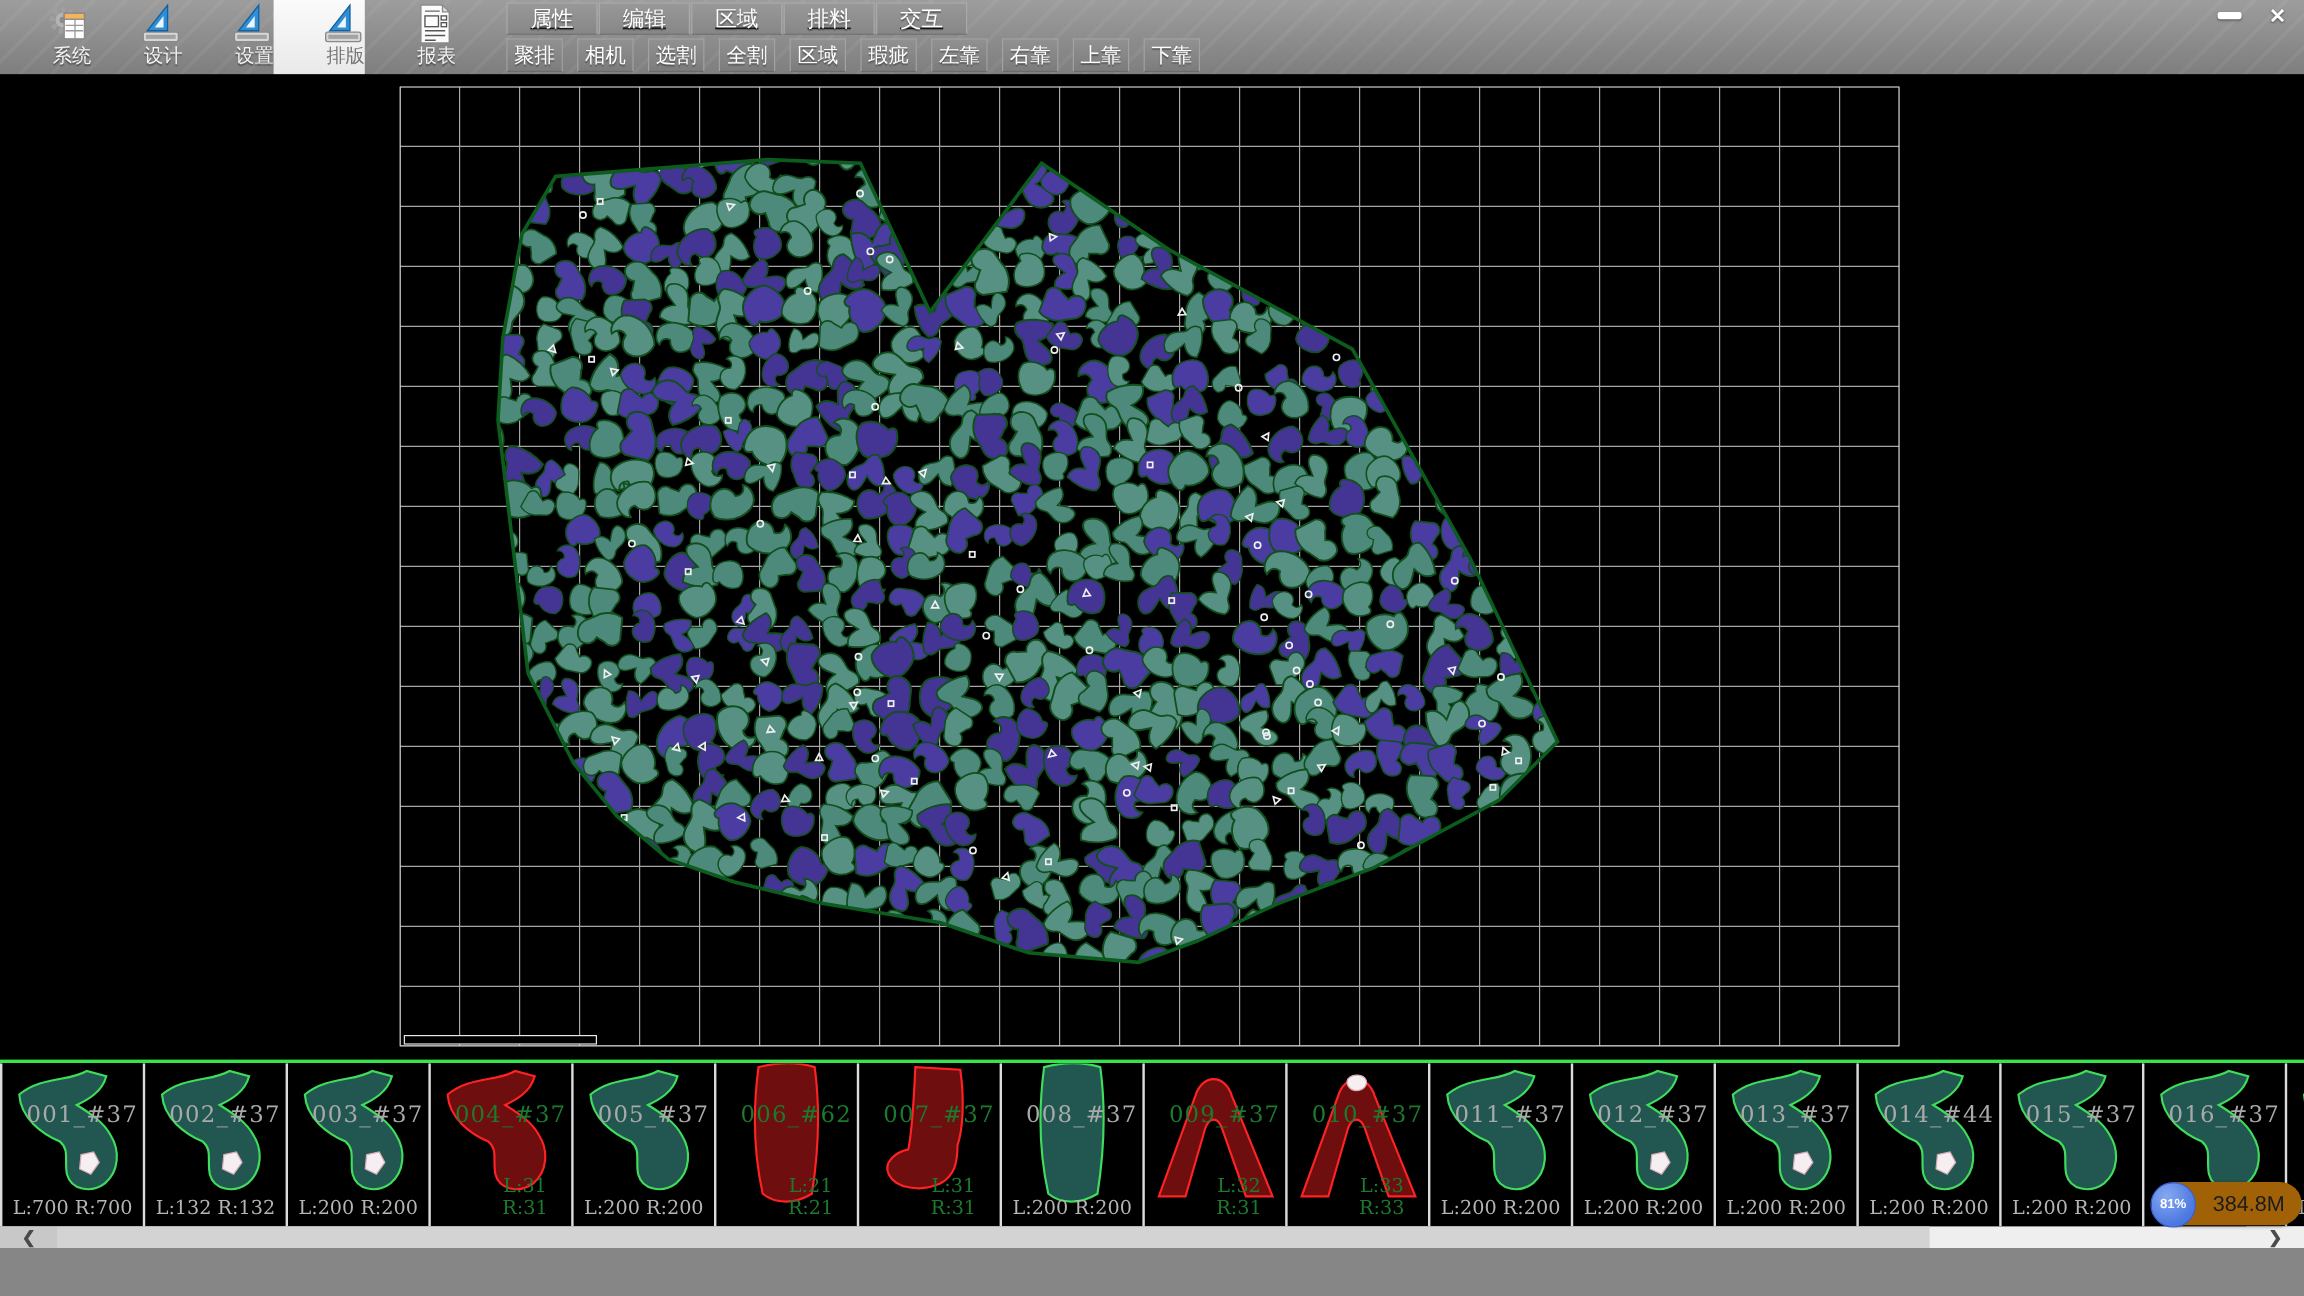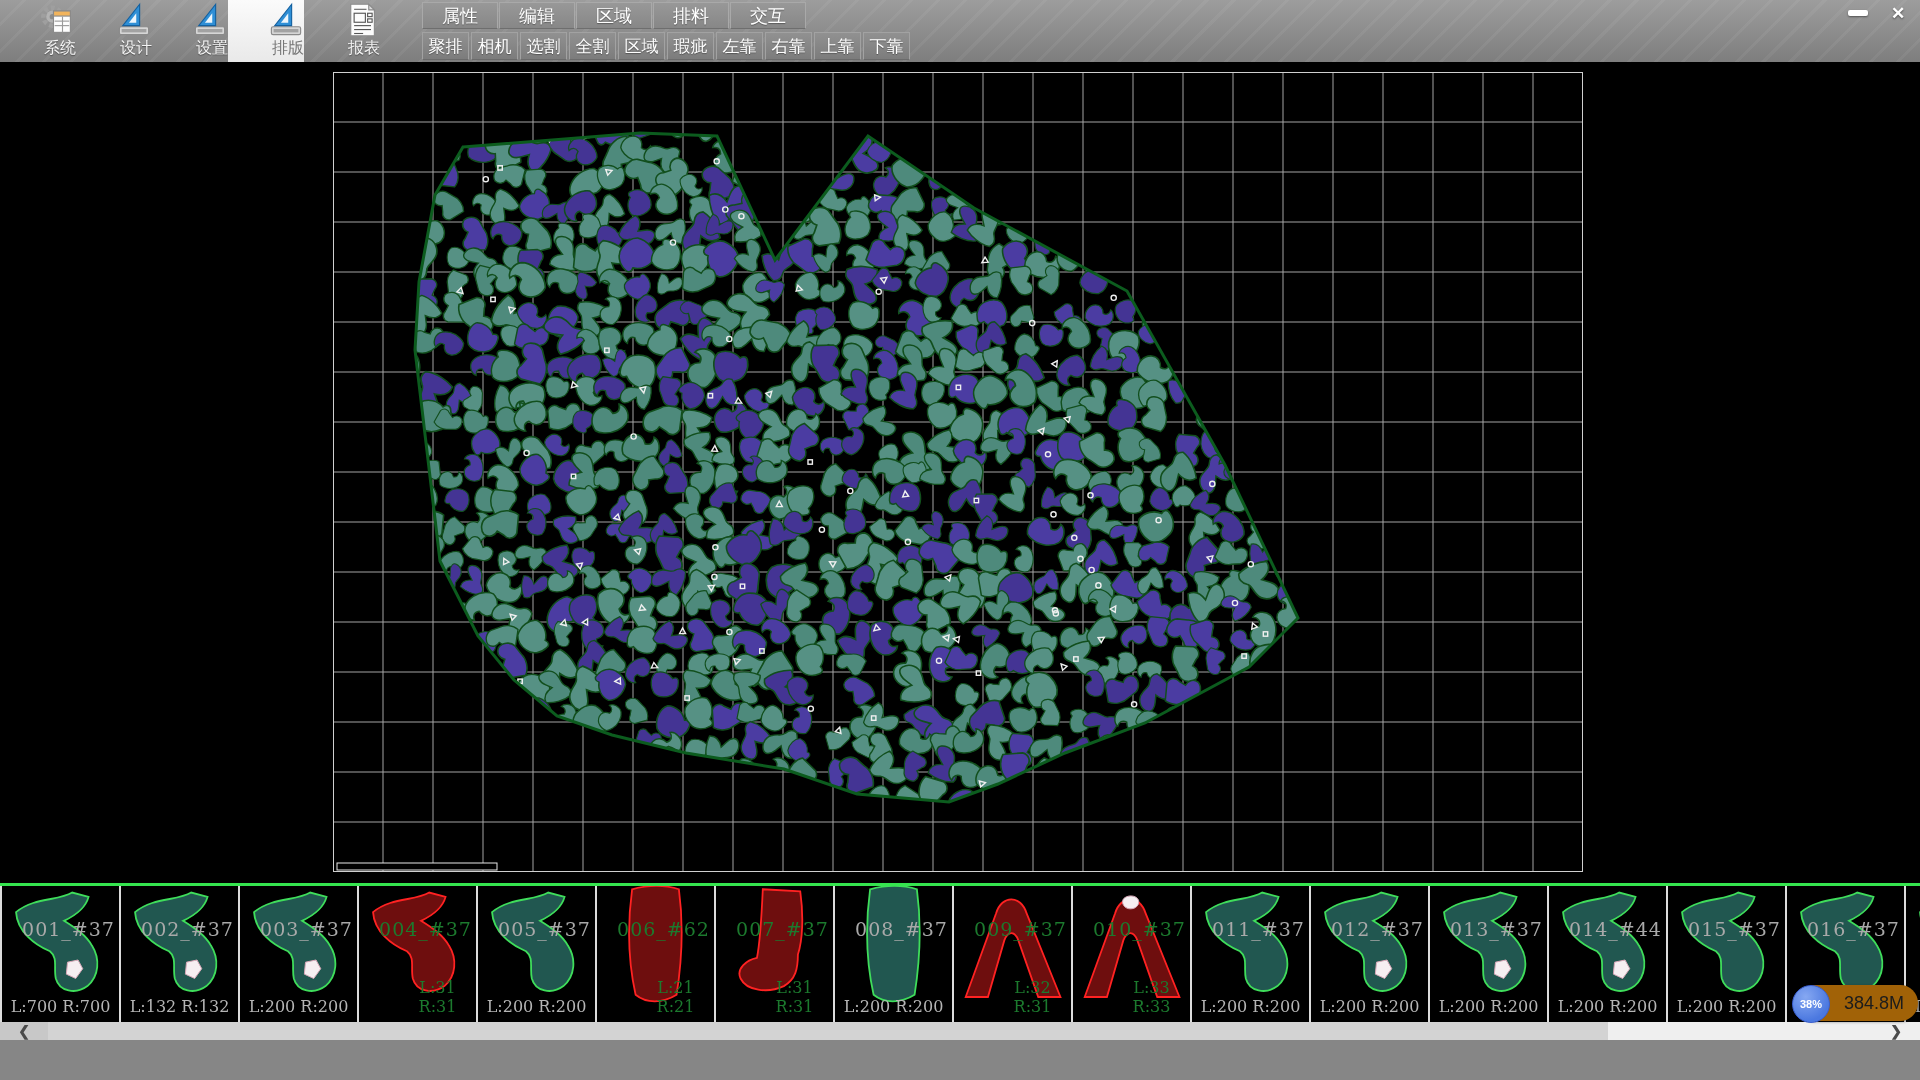"属性" #menu-row1 { text-decoration: none -> underline }
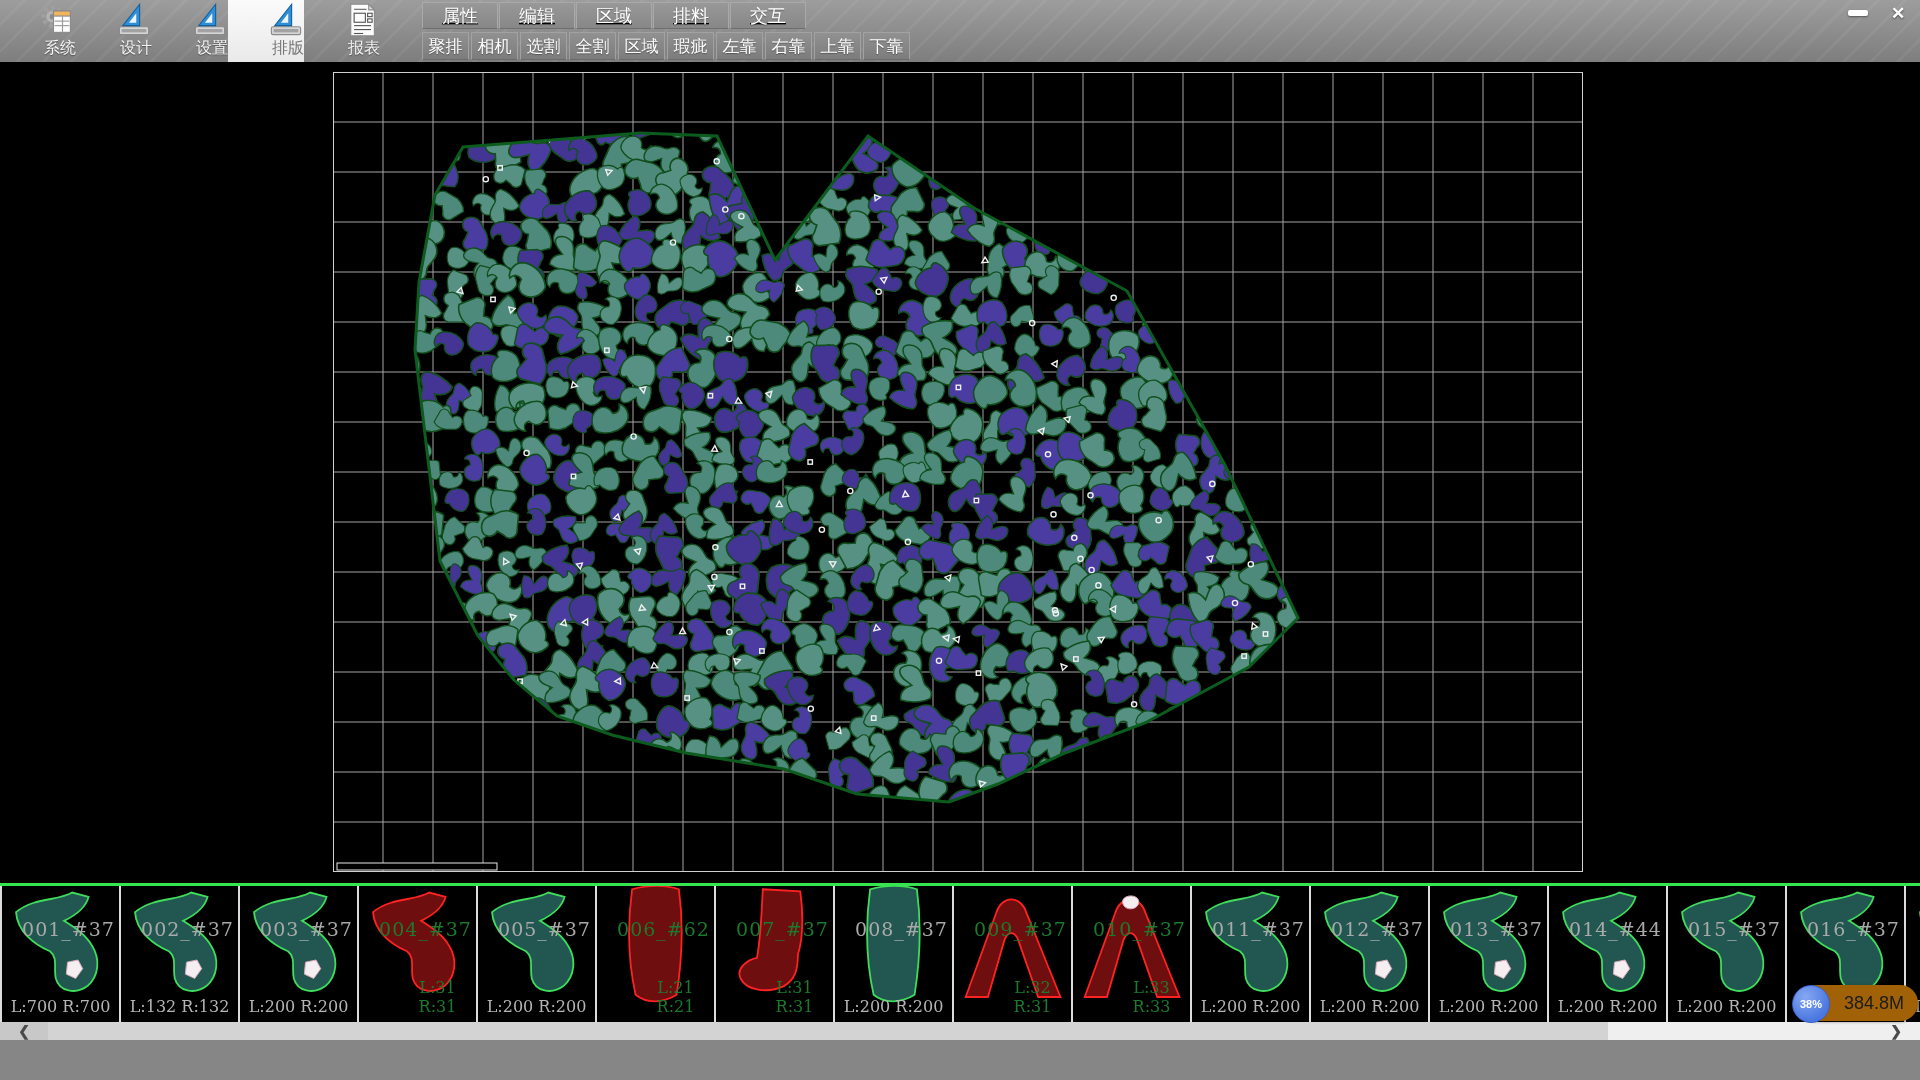"聚排" #menu-row2 { gap: 2px -> 12px }
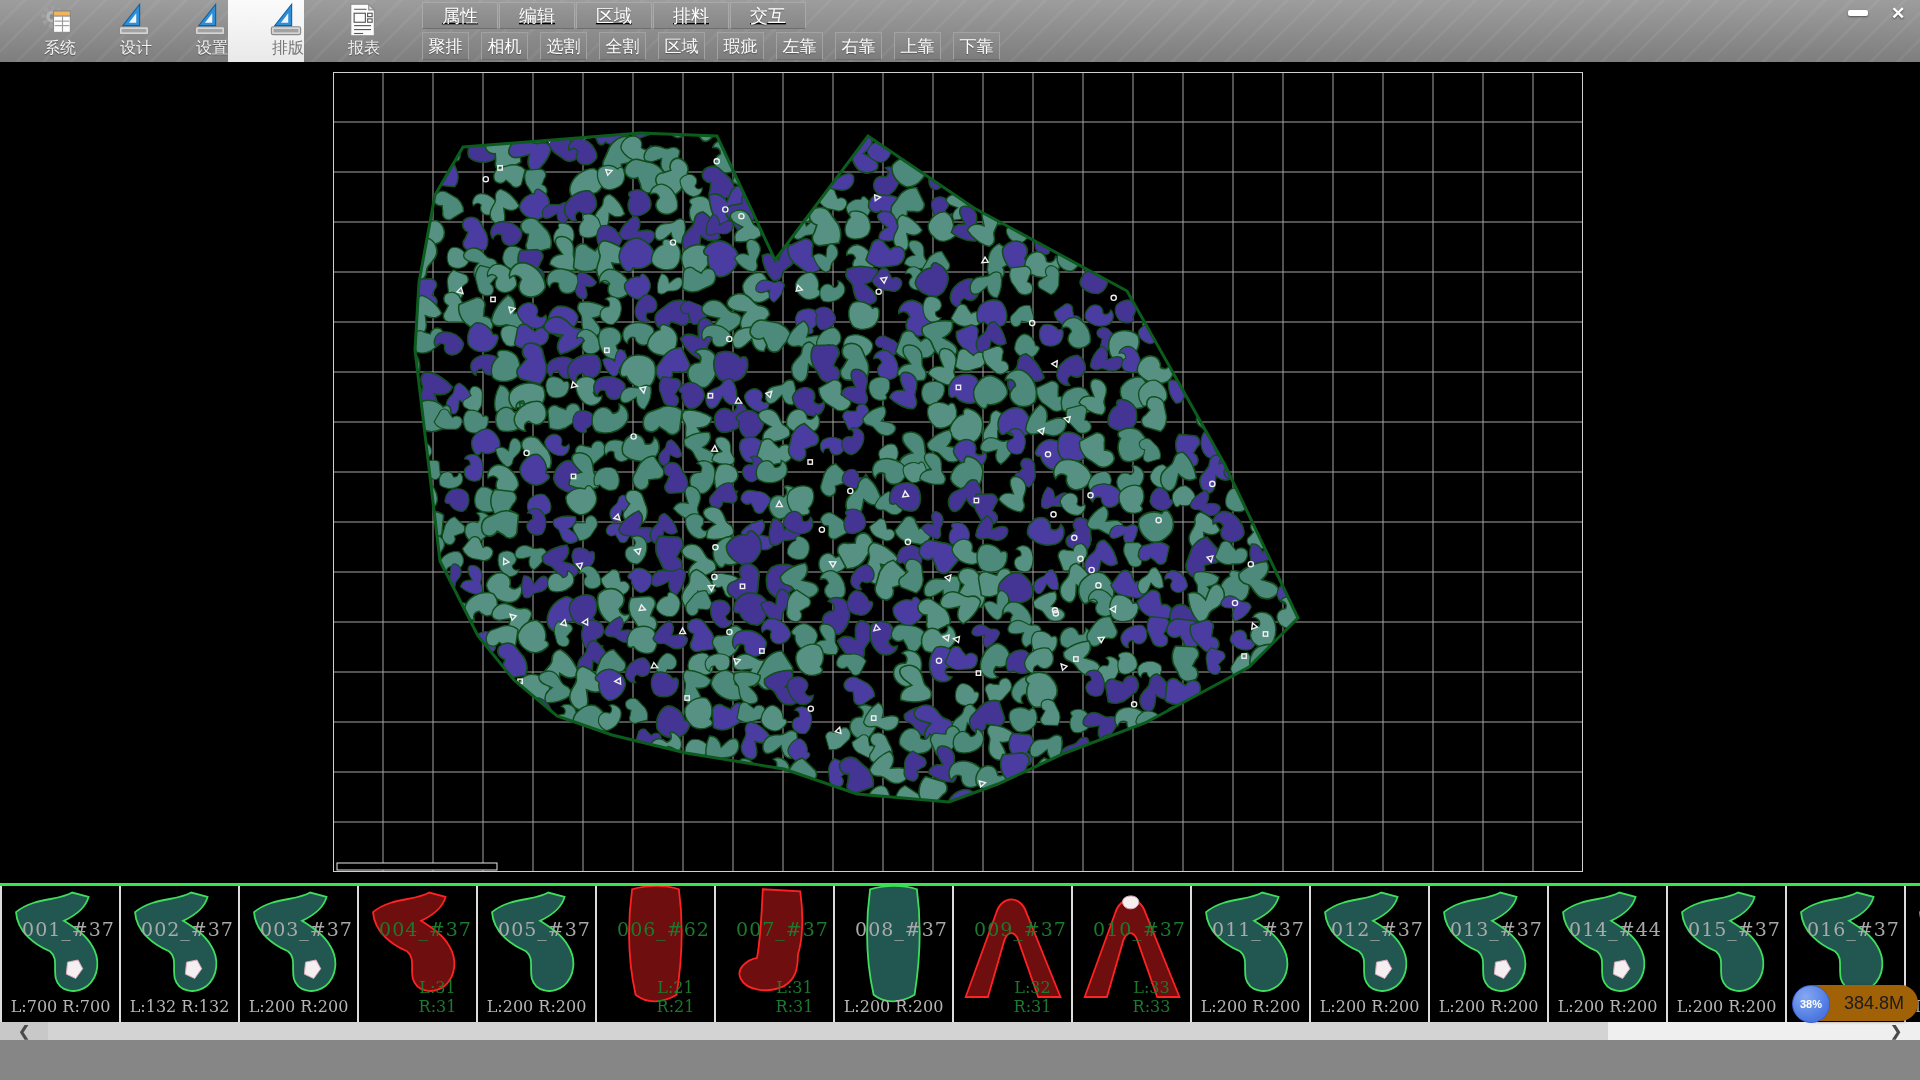"38%" span { text: 38% -> 81% }
